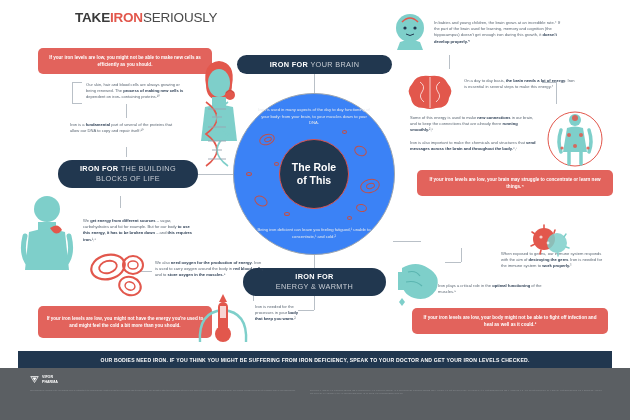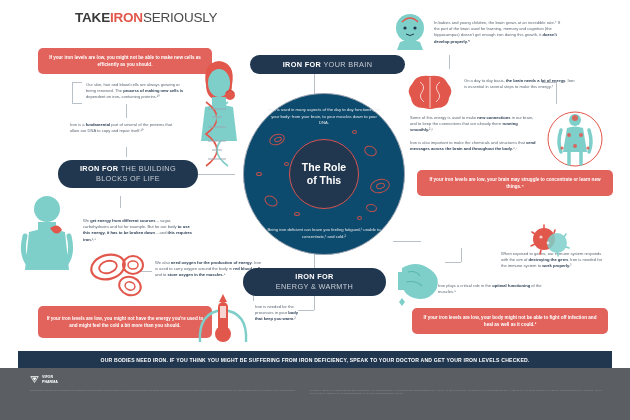"IRON FOR YOUR BRAIN" div.pill { margin-left: 13px -> none }
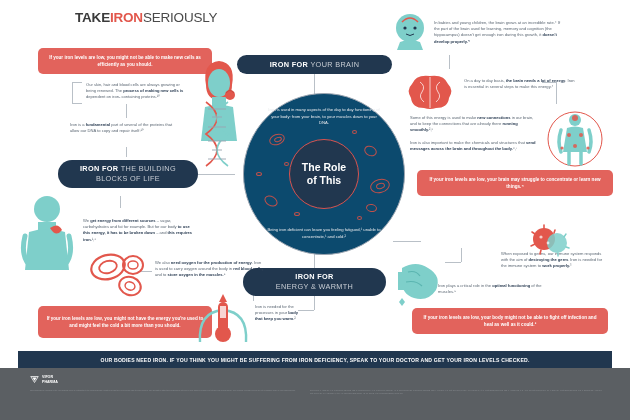"The Role" .hub { background: #0c4a6e -> #3b82f6; left: 243px -> 233px }
